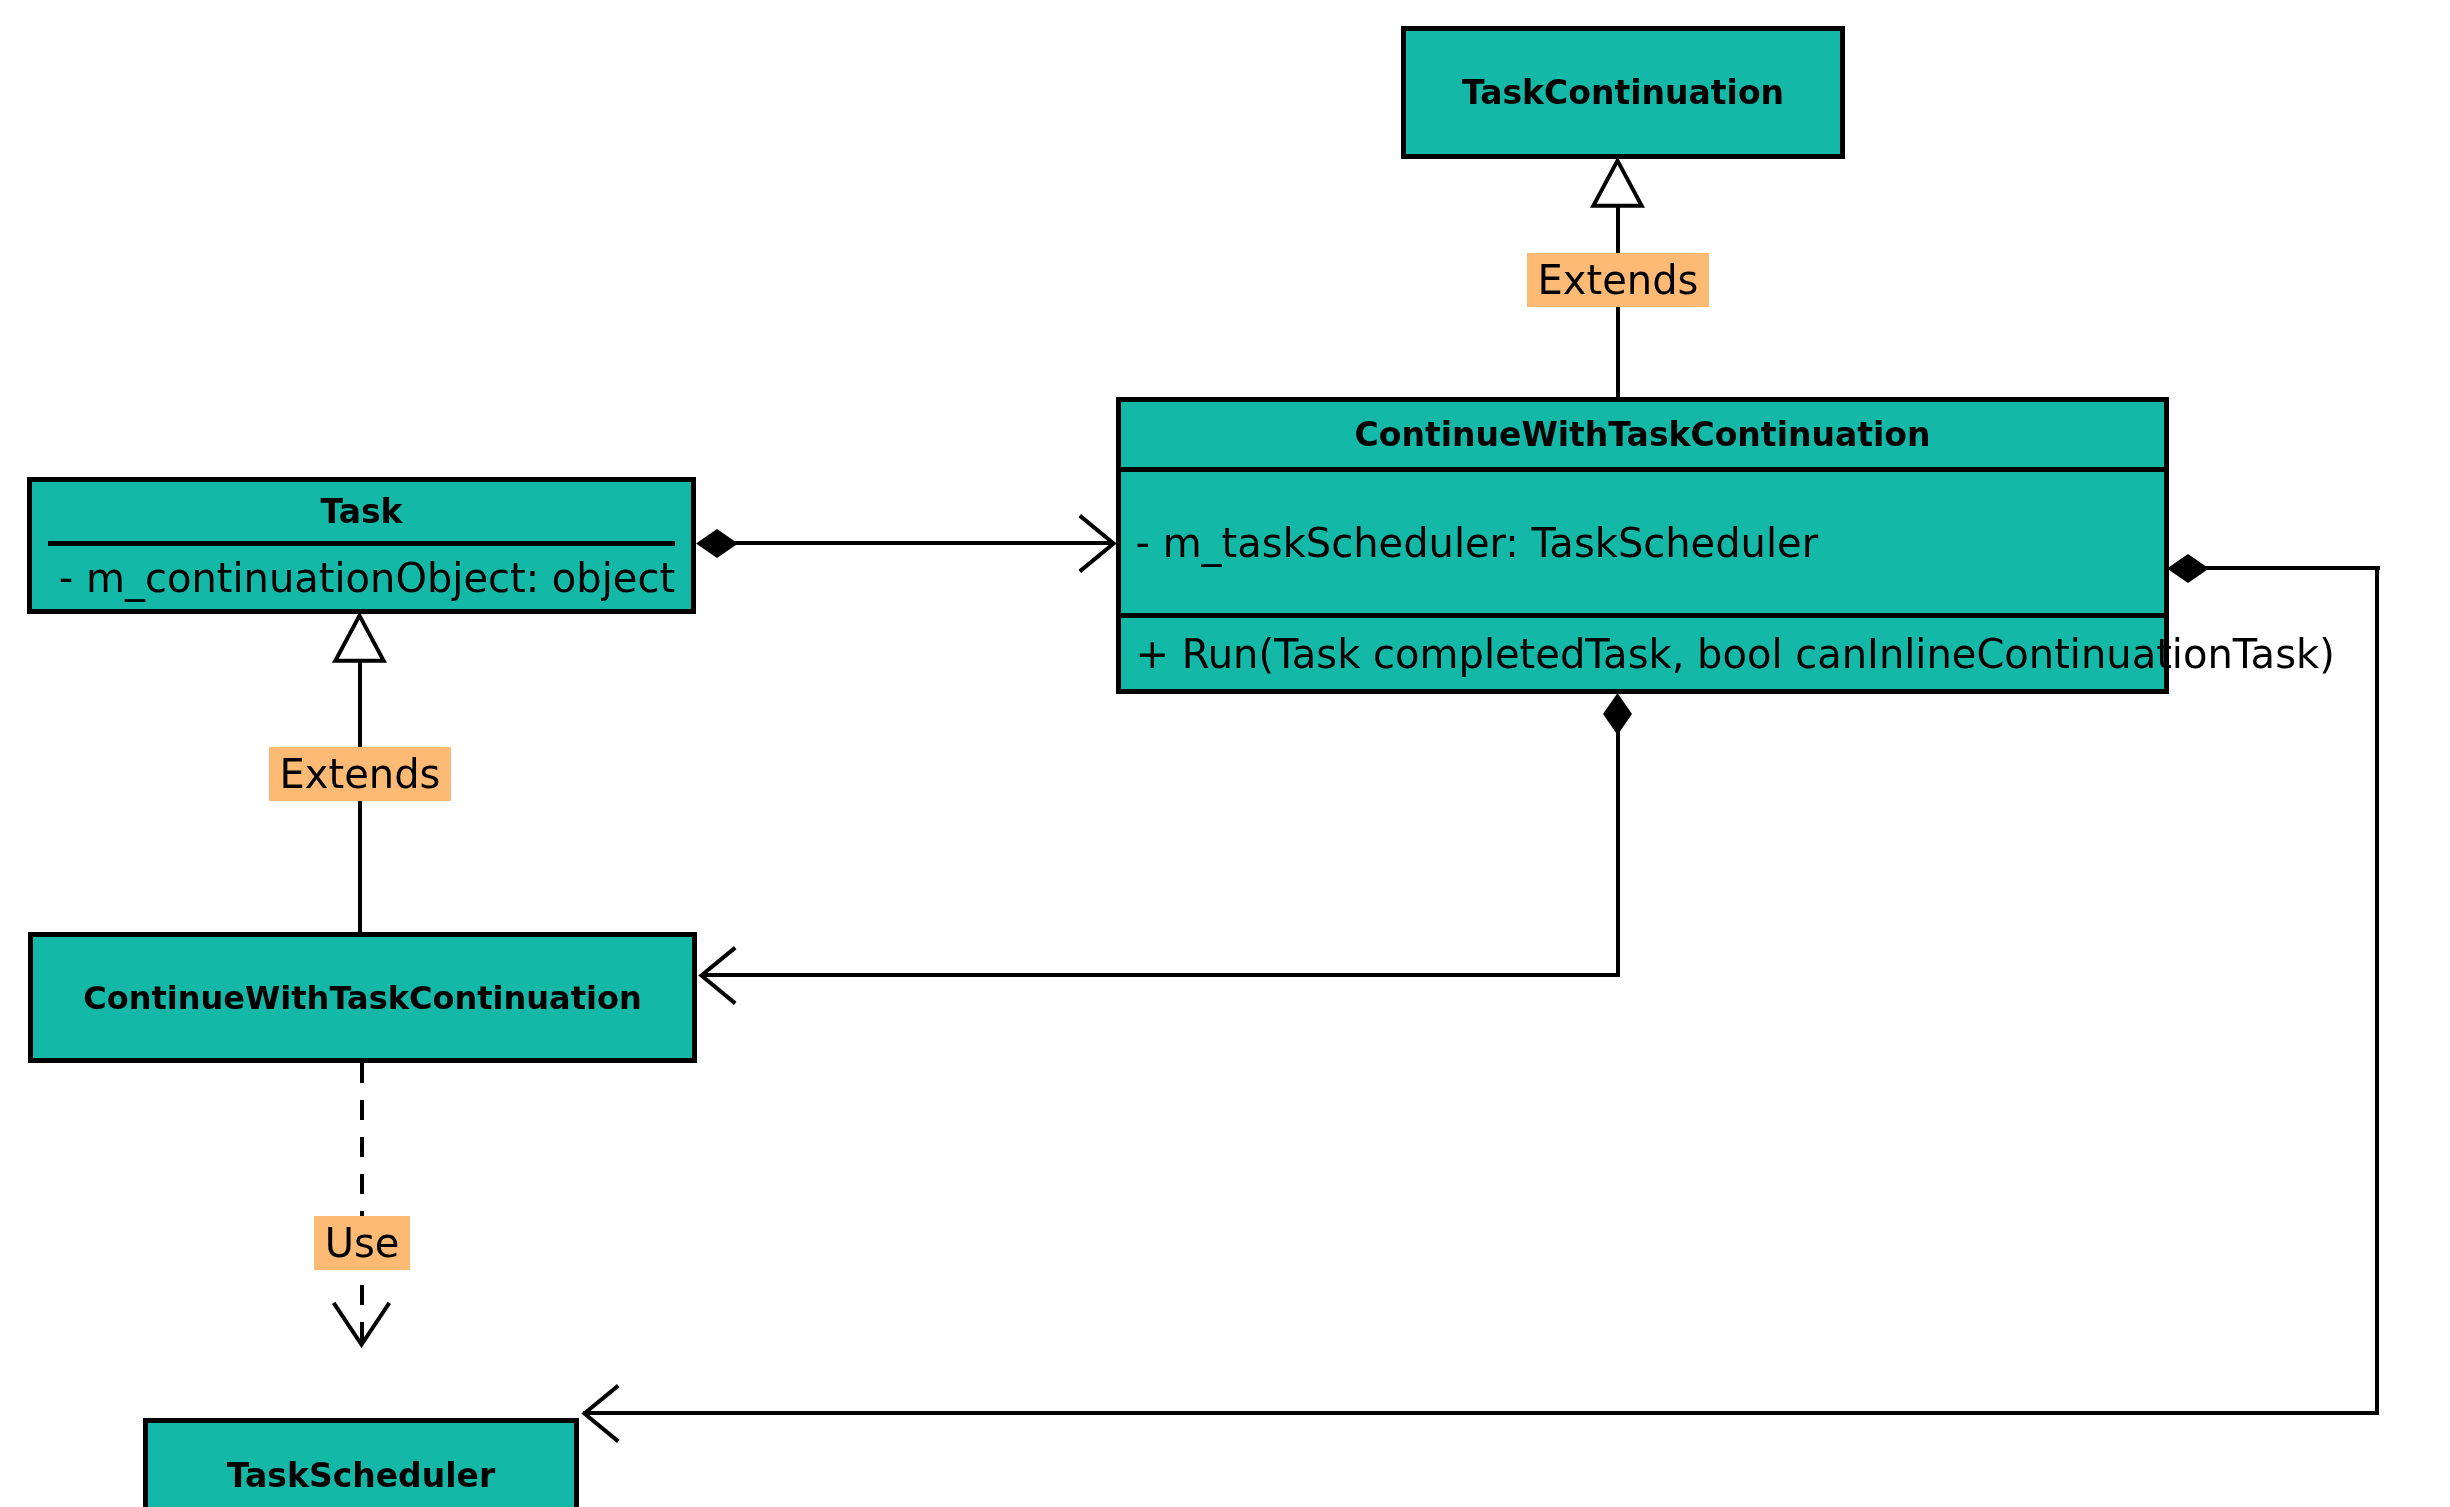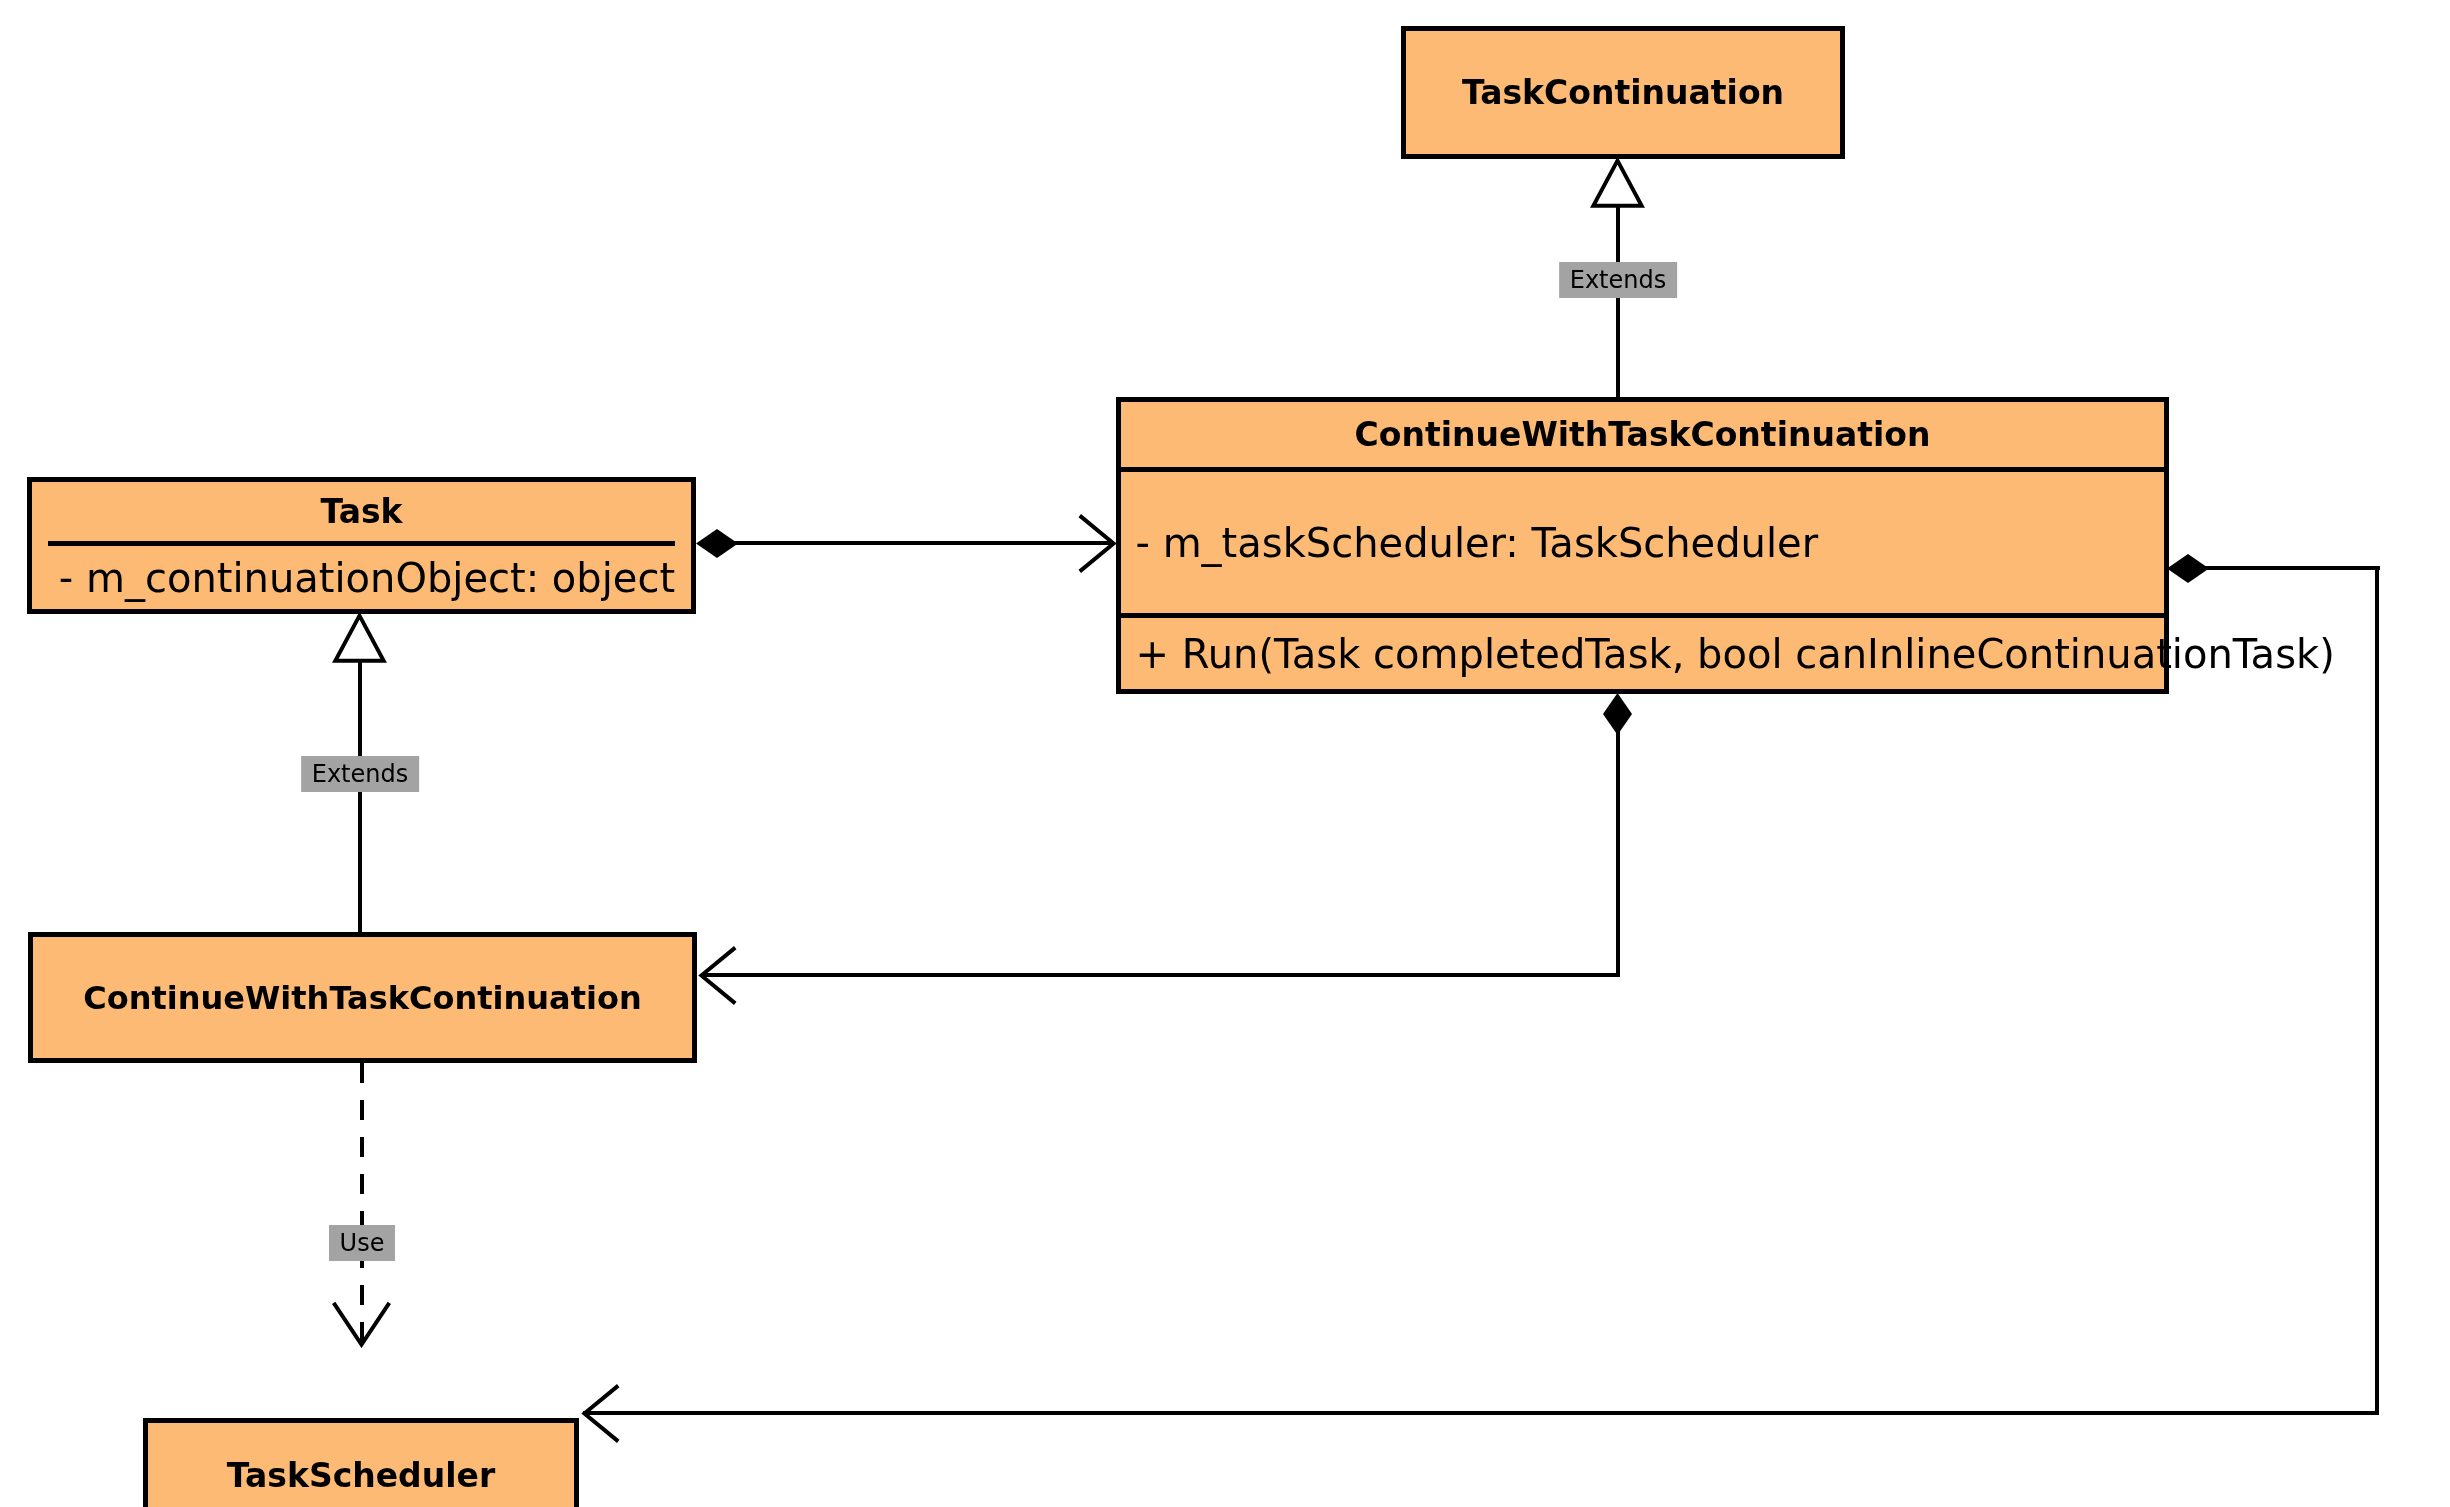"TaskContinuation" .uml-box { background: #fdba74 -> #14b8a6 }
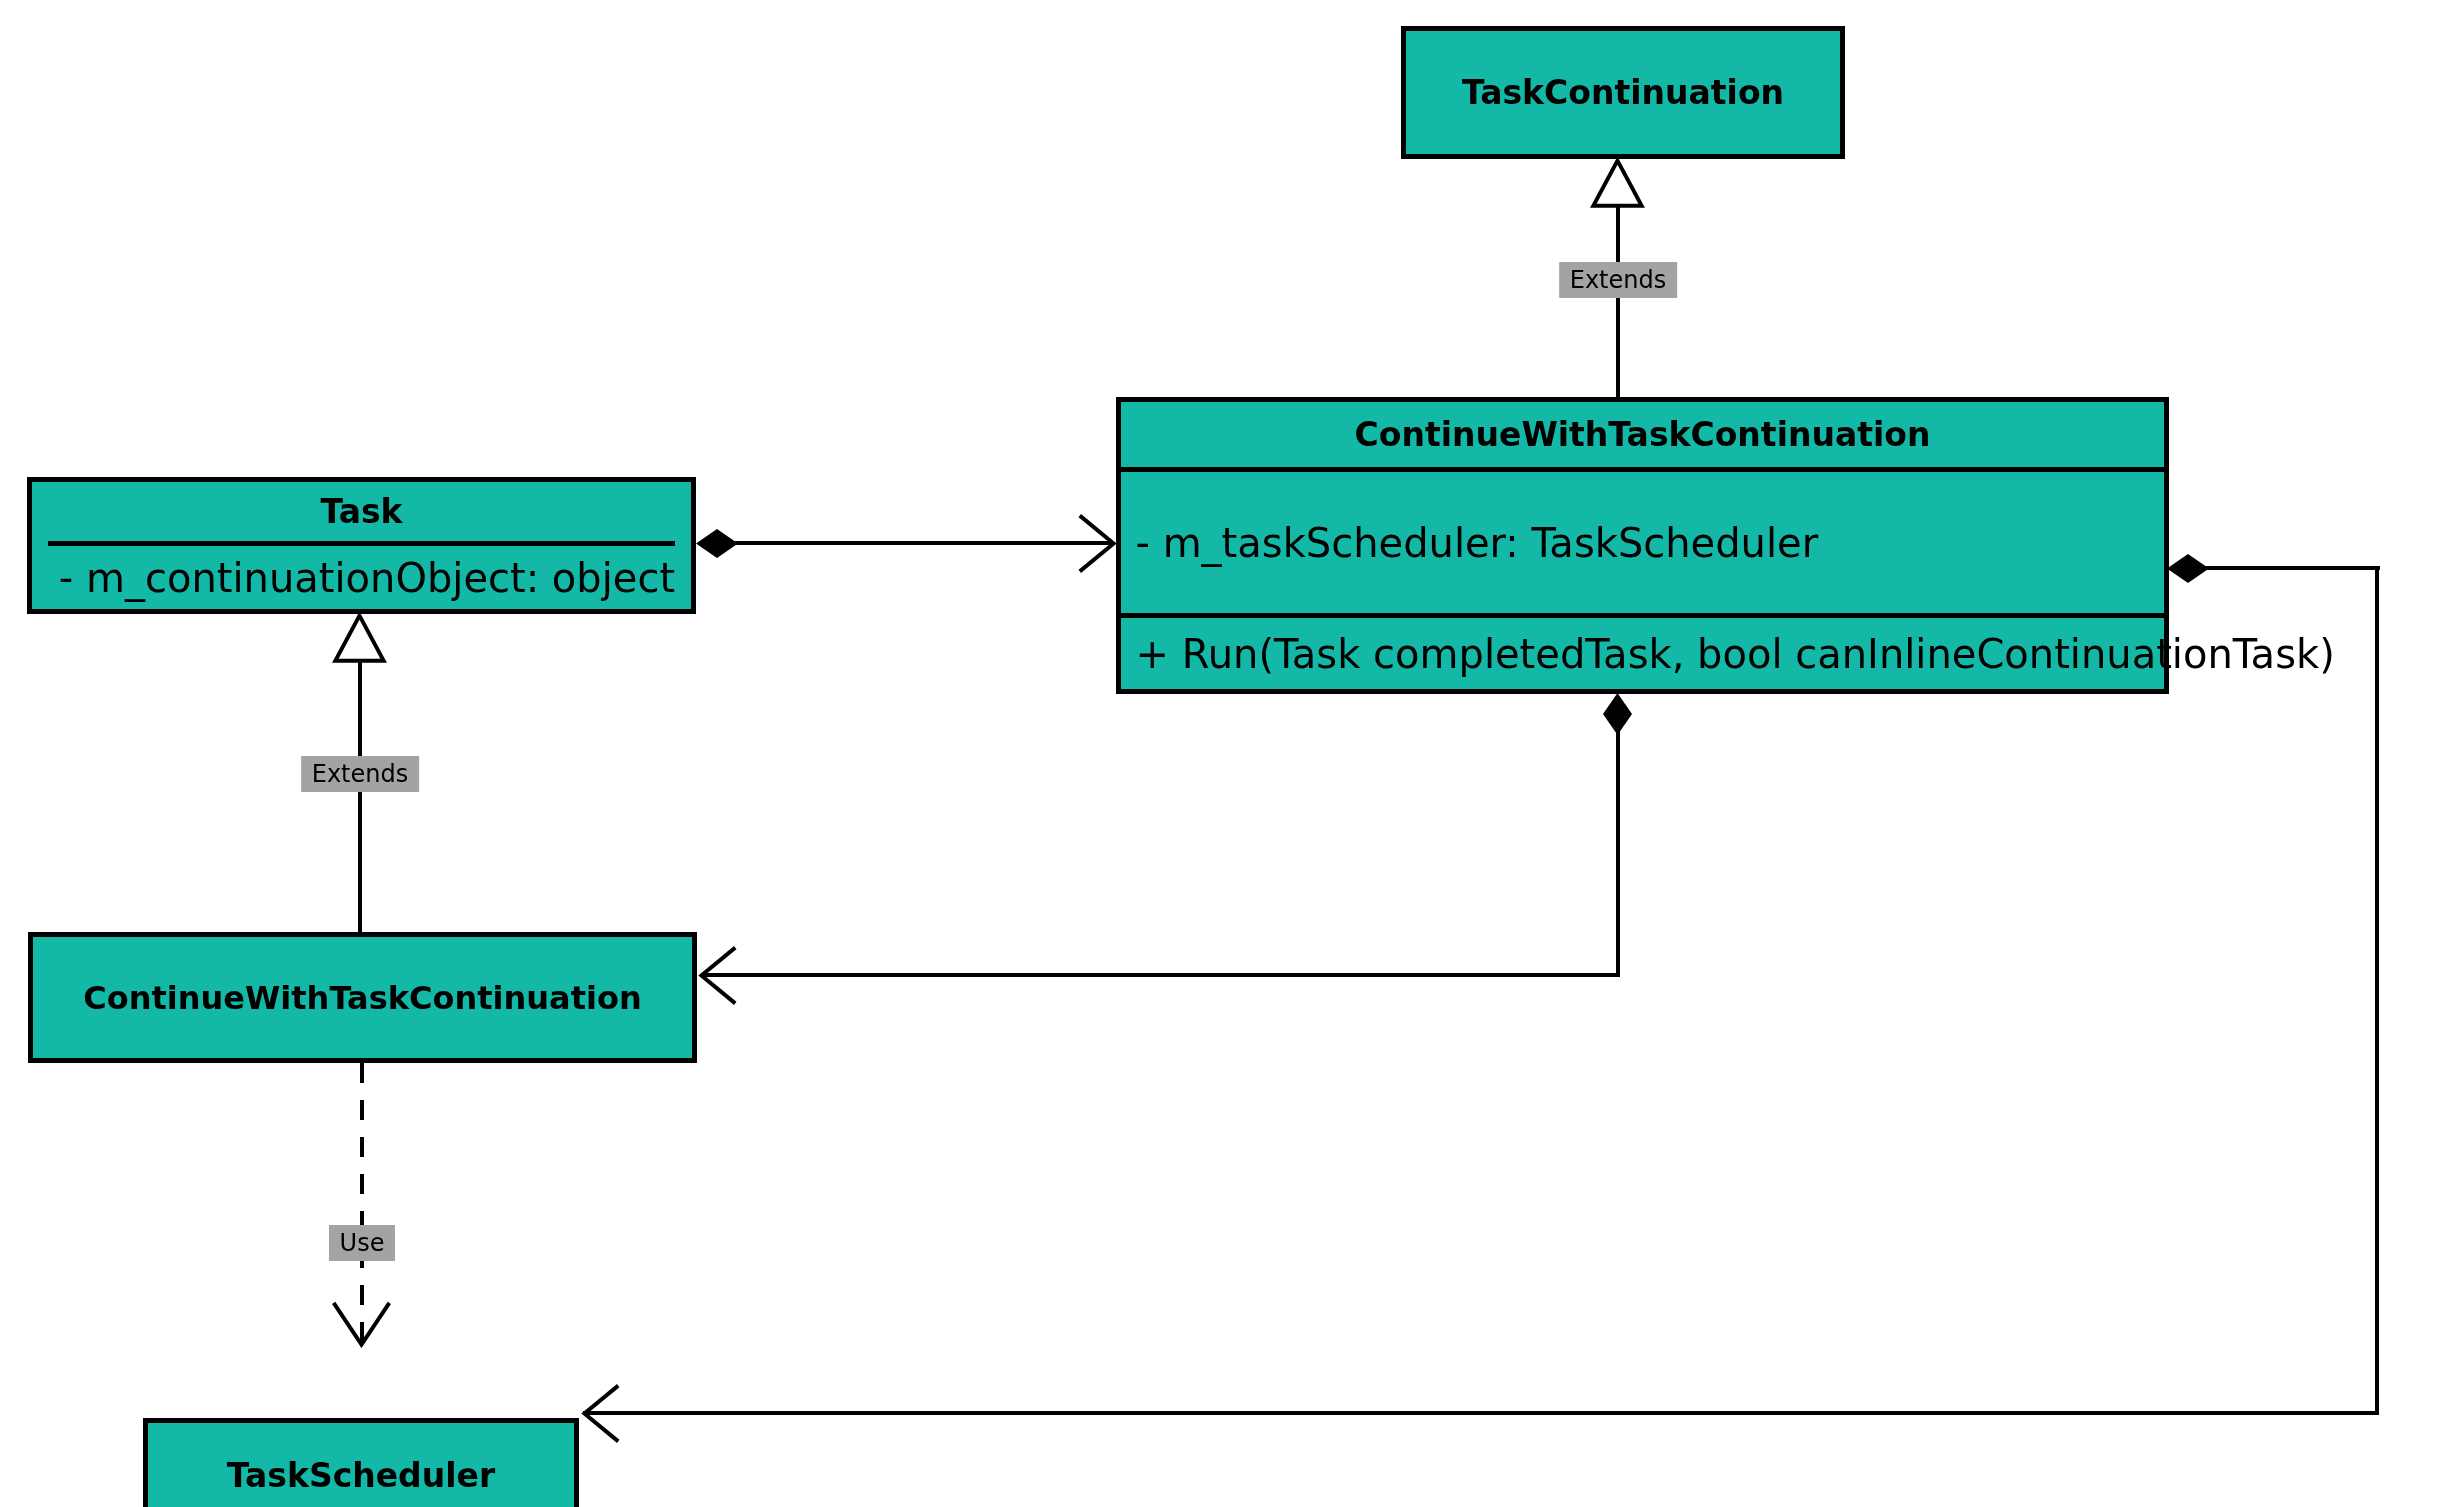"Extends" .edge-label { background: #a3a3a3 -> #fdba74; font-size: 24px -> 40px }
